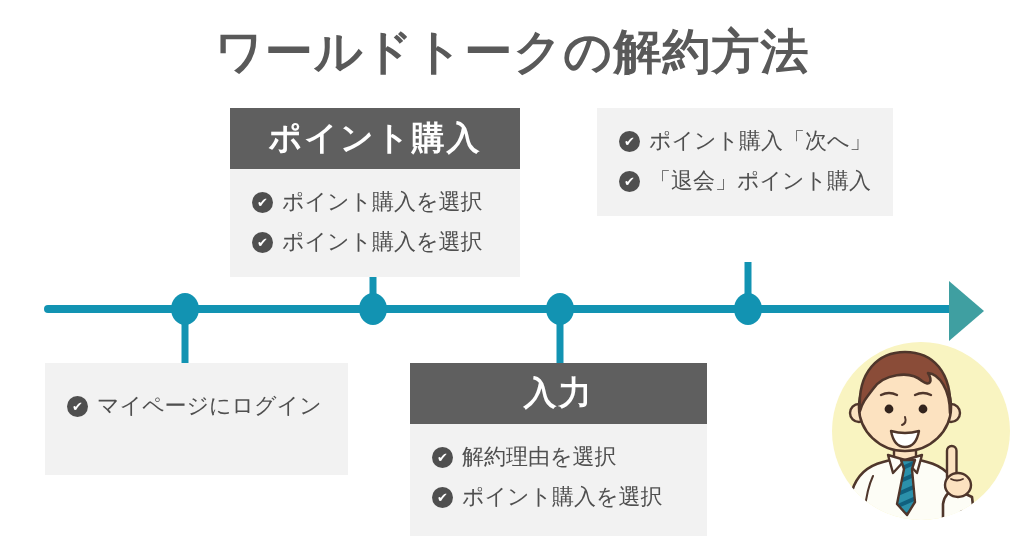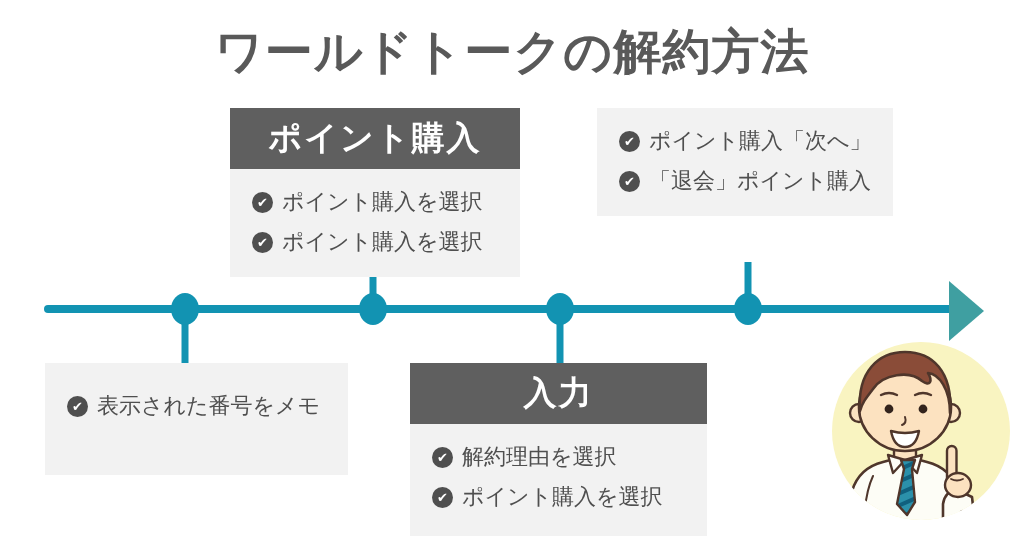"表示された番号をメモ" span.item-text { text: 表示された番号をメモ -> マイページにログイン }
